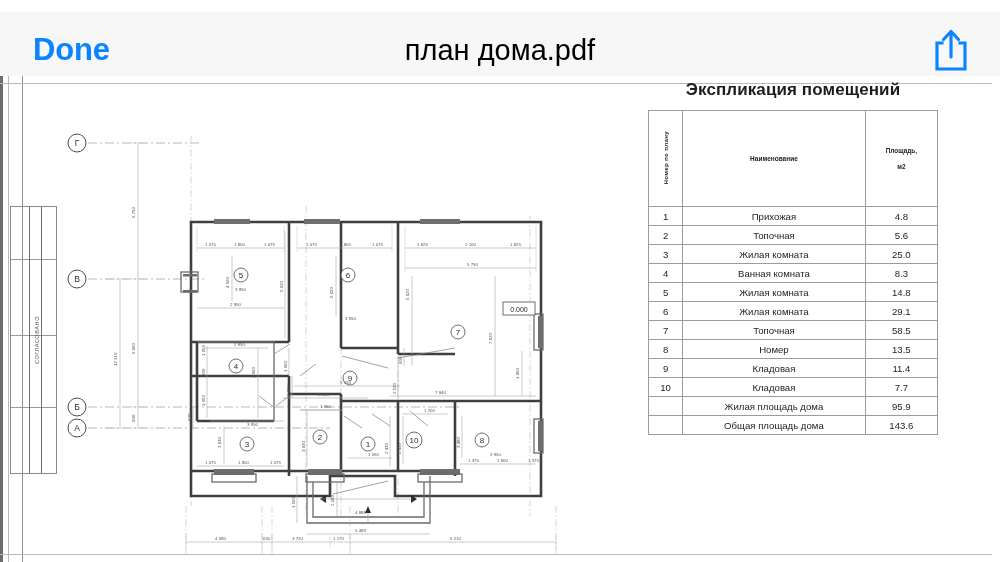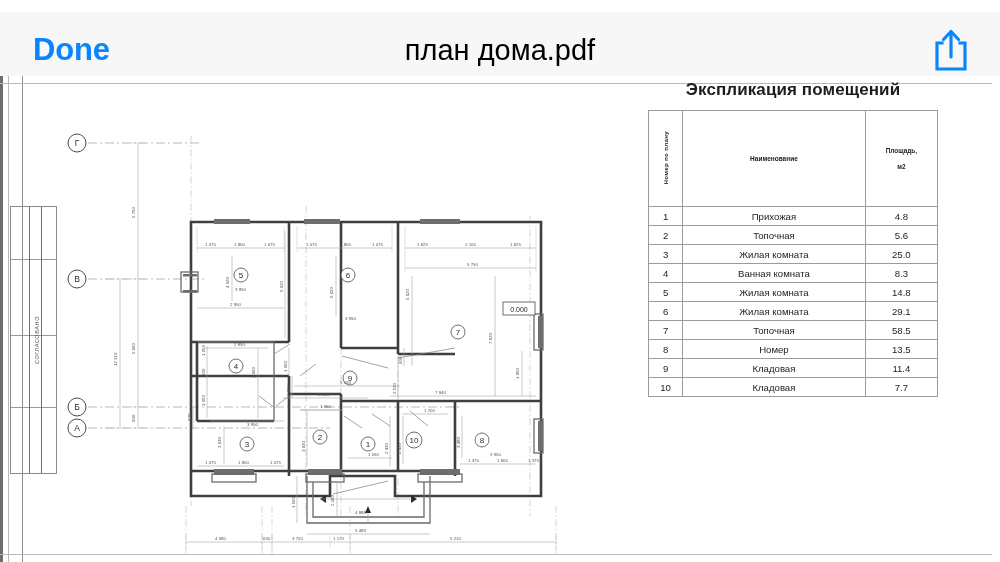"Жилая площадь дома" tr { html: none -> <tr> <td></td> <td>Жилая площадь дома</td> <td>95.9</td> </tr> }
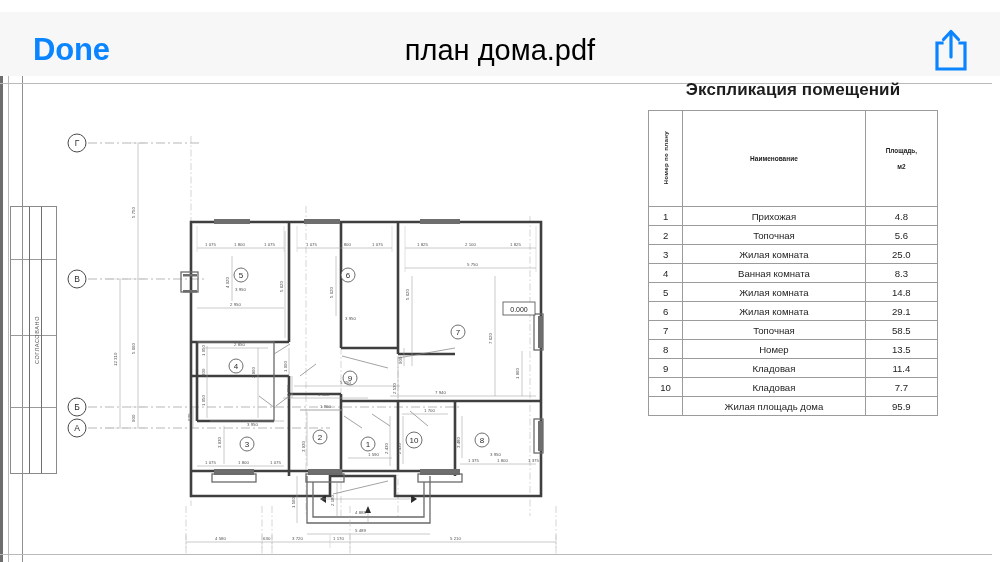"Общая площадь дома" tr { html: none -> <tr> <td></td> <td>Общая площадь дома</td> <td>143.6</td> </tr> }
